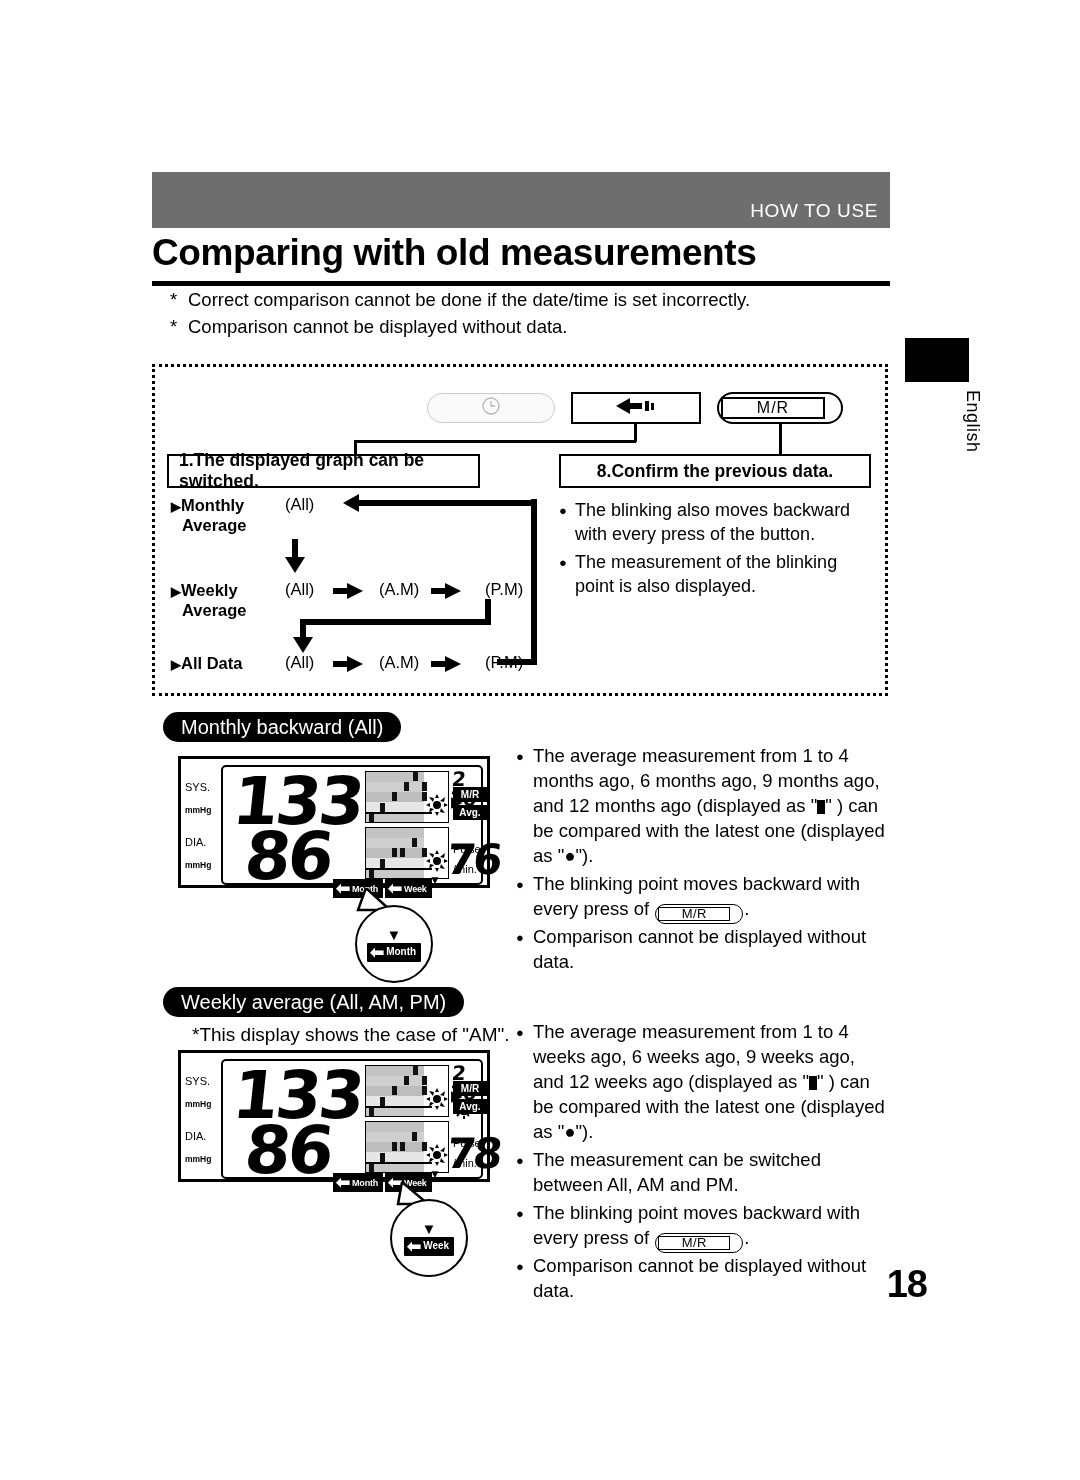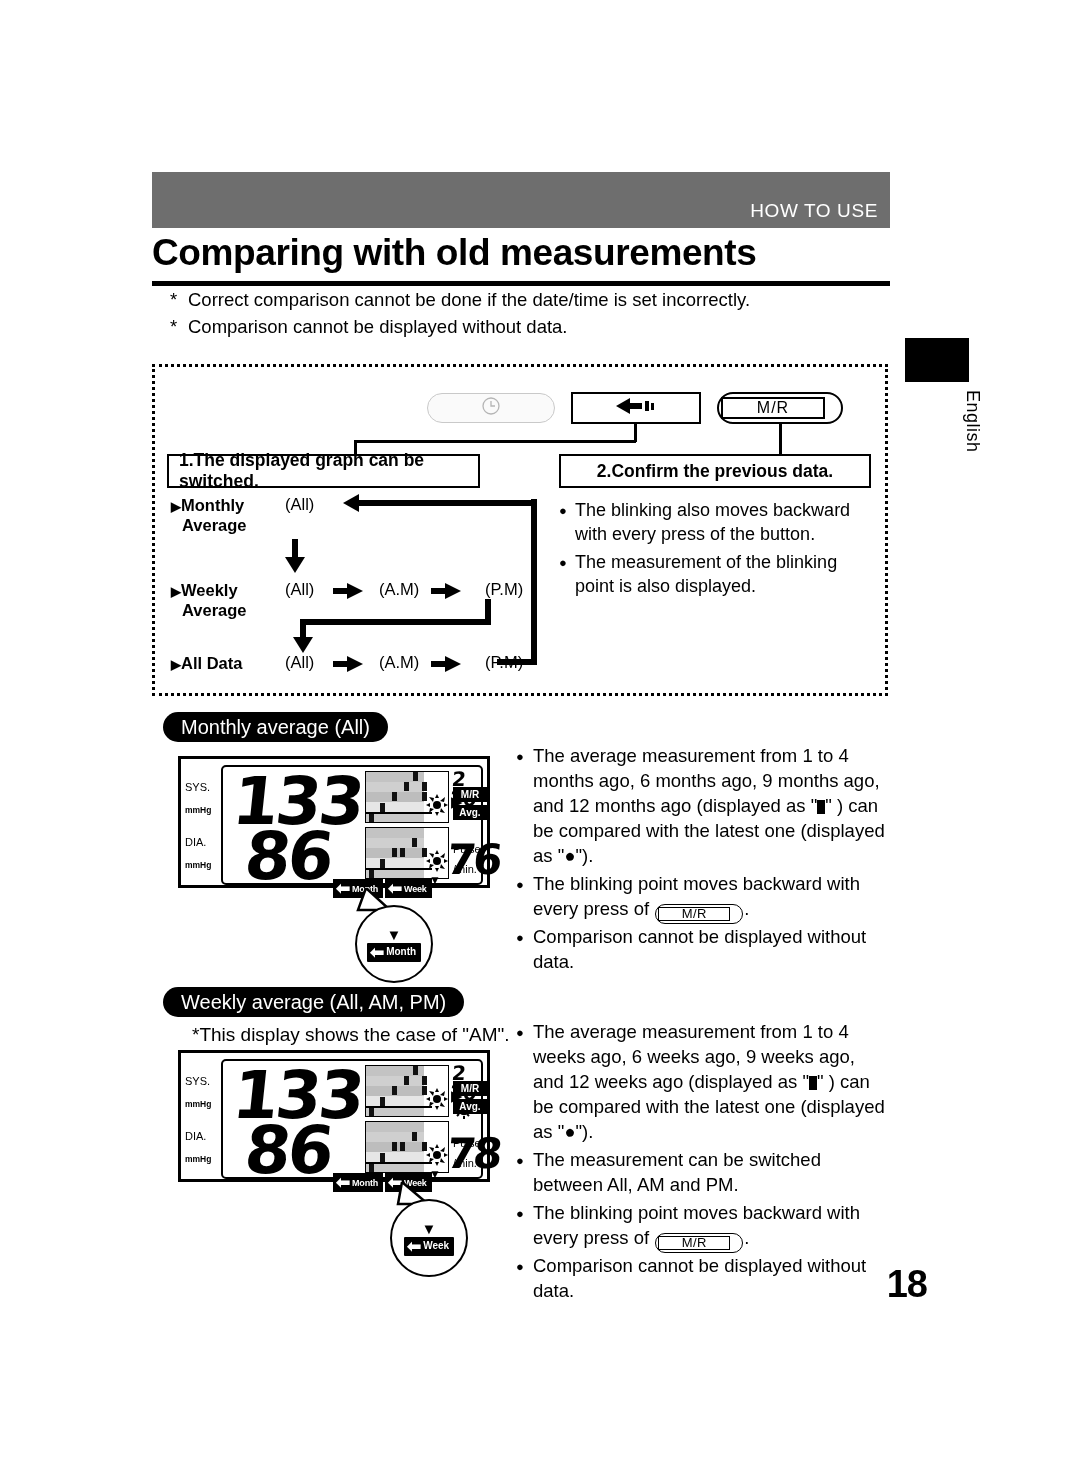"2.Confirm the previous data." span { text: 2.Confirm -> 8.Confirm }
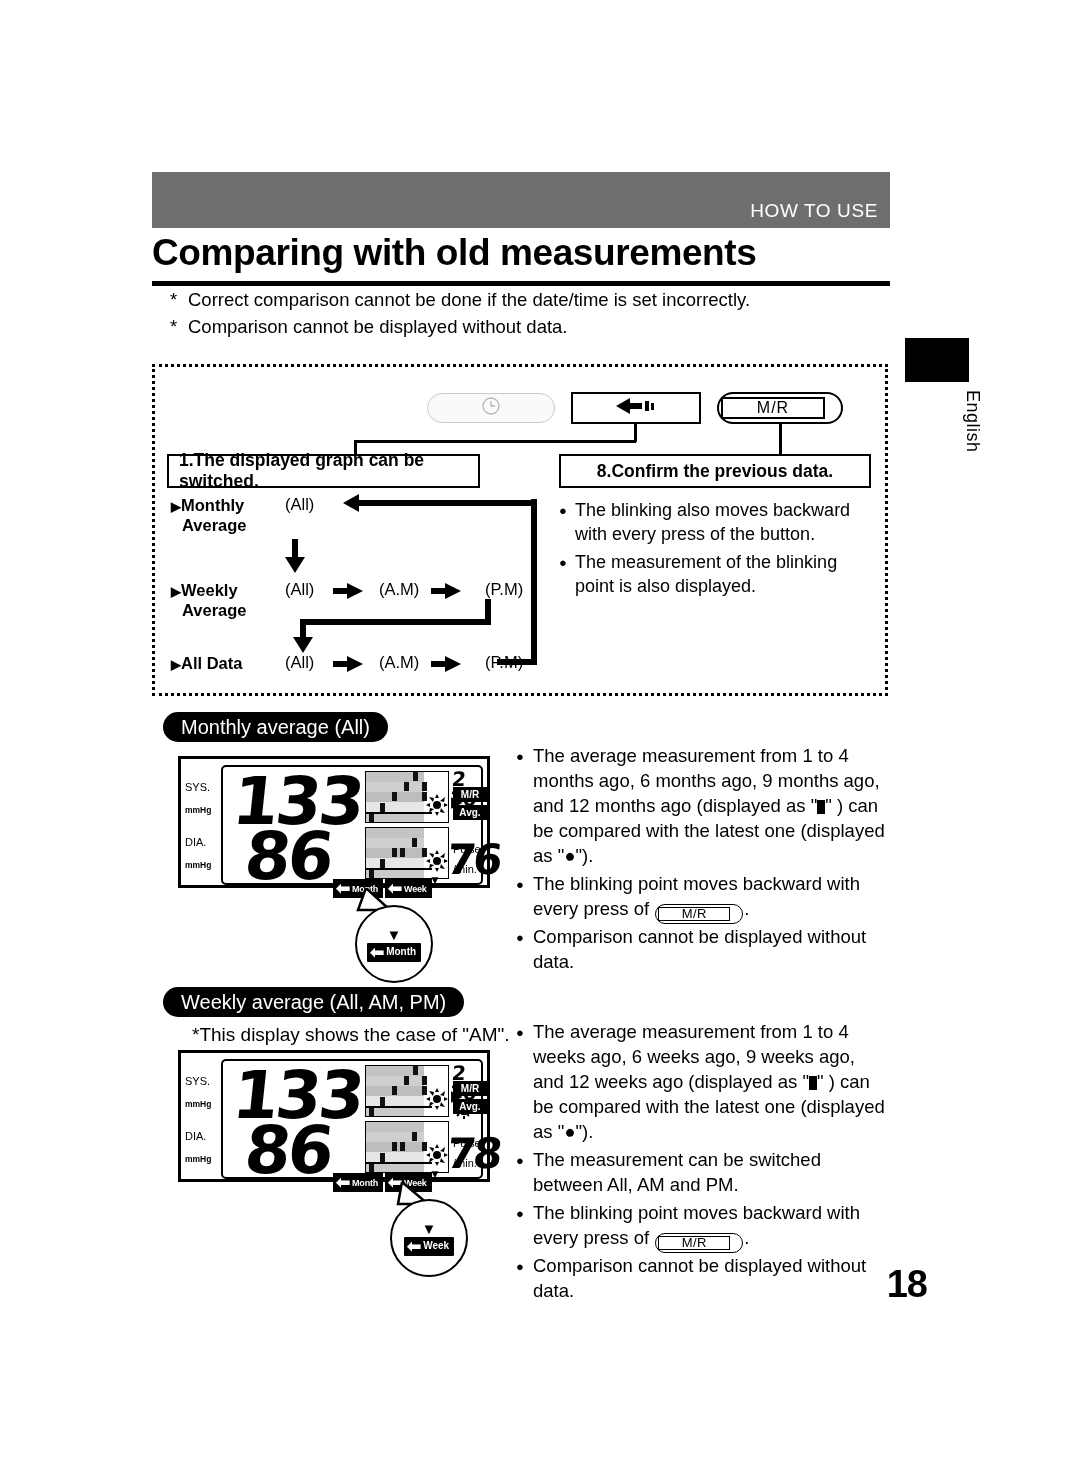"Monthly average (All)" span { text: average -> backward }
